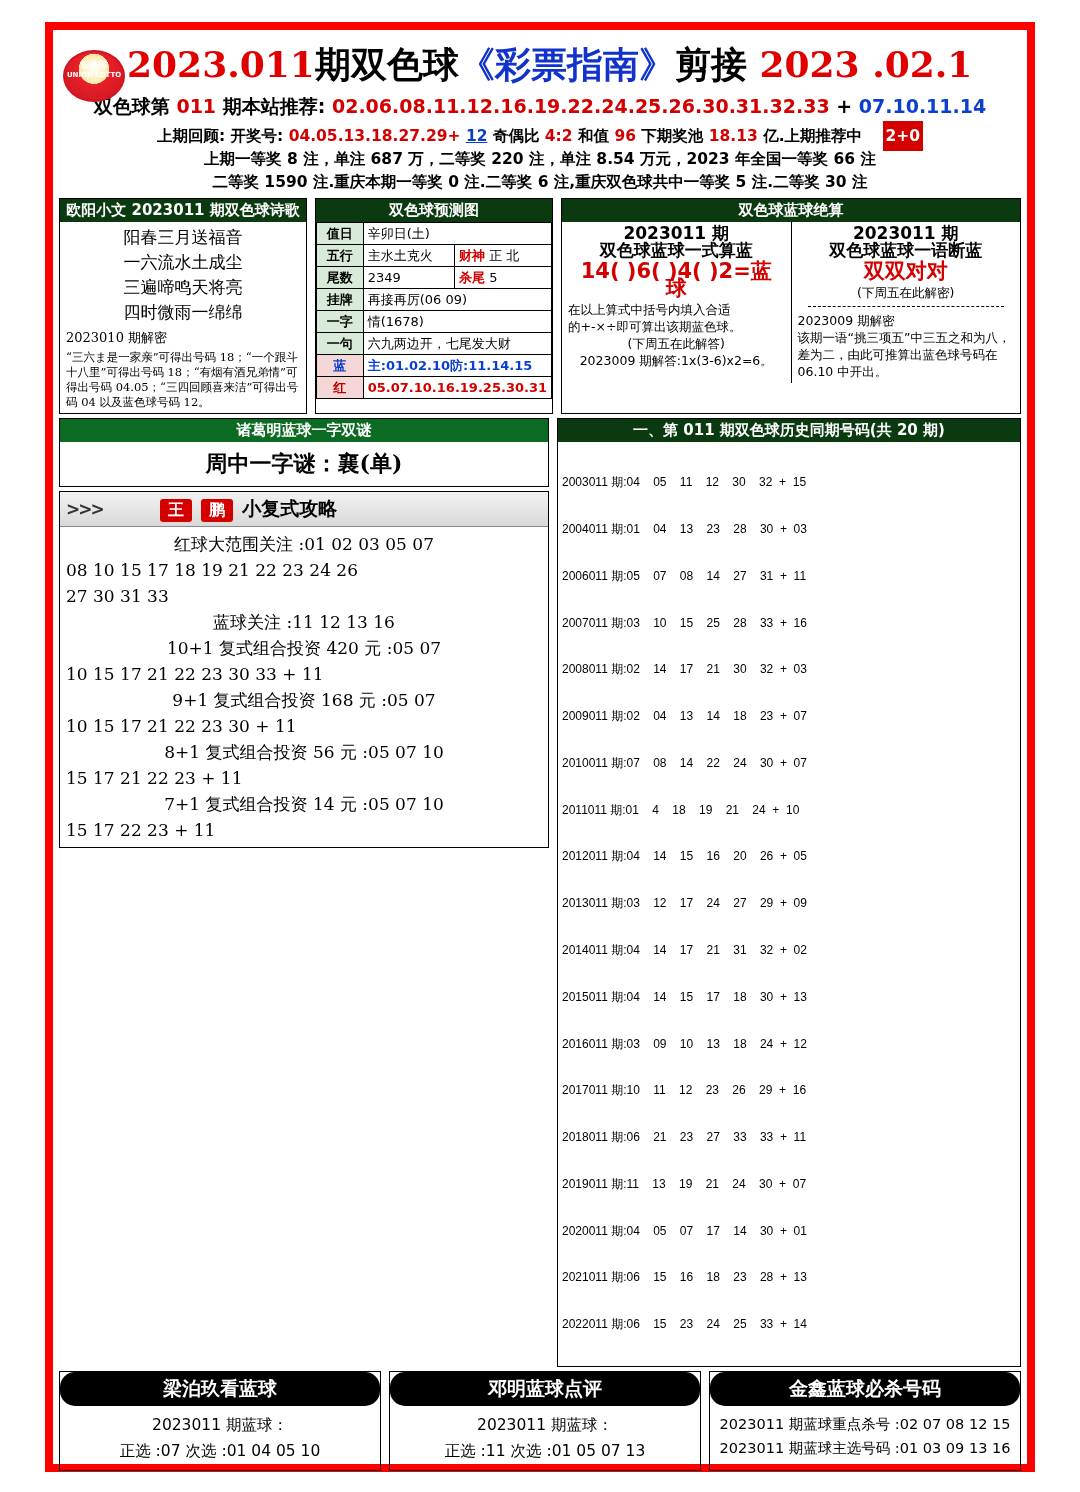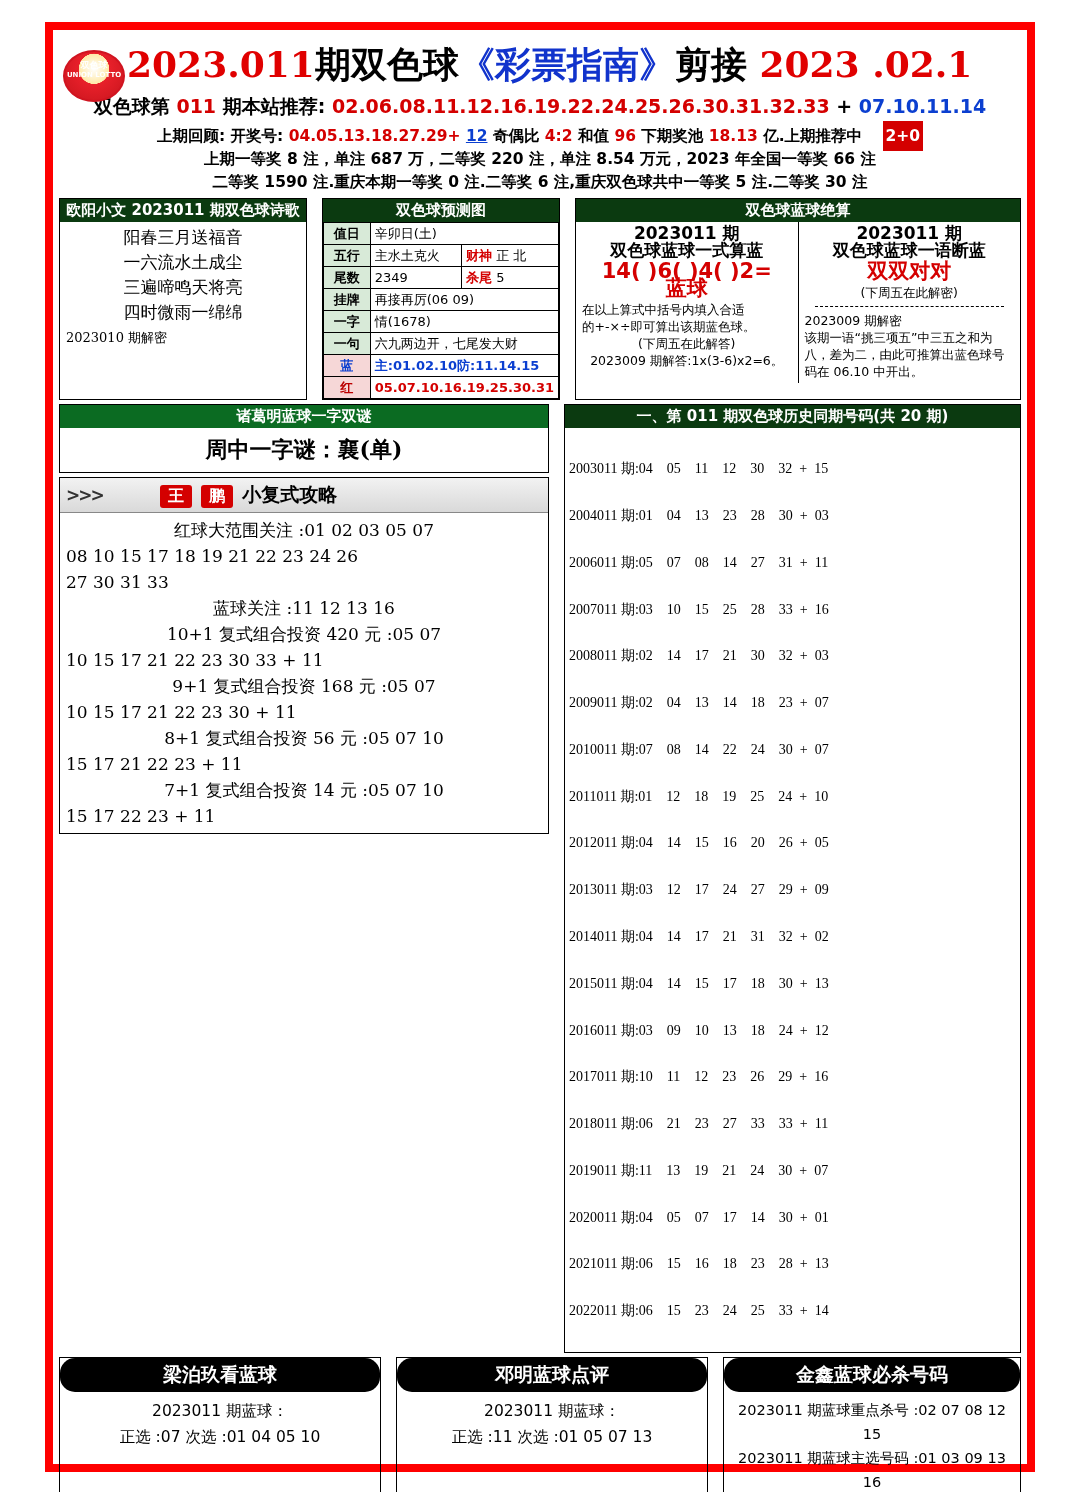"欧阳小文 2023011 期双色球诗歌" .row { gap: 15px -> 8px }
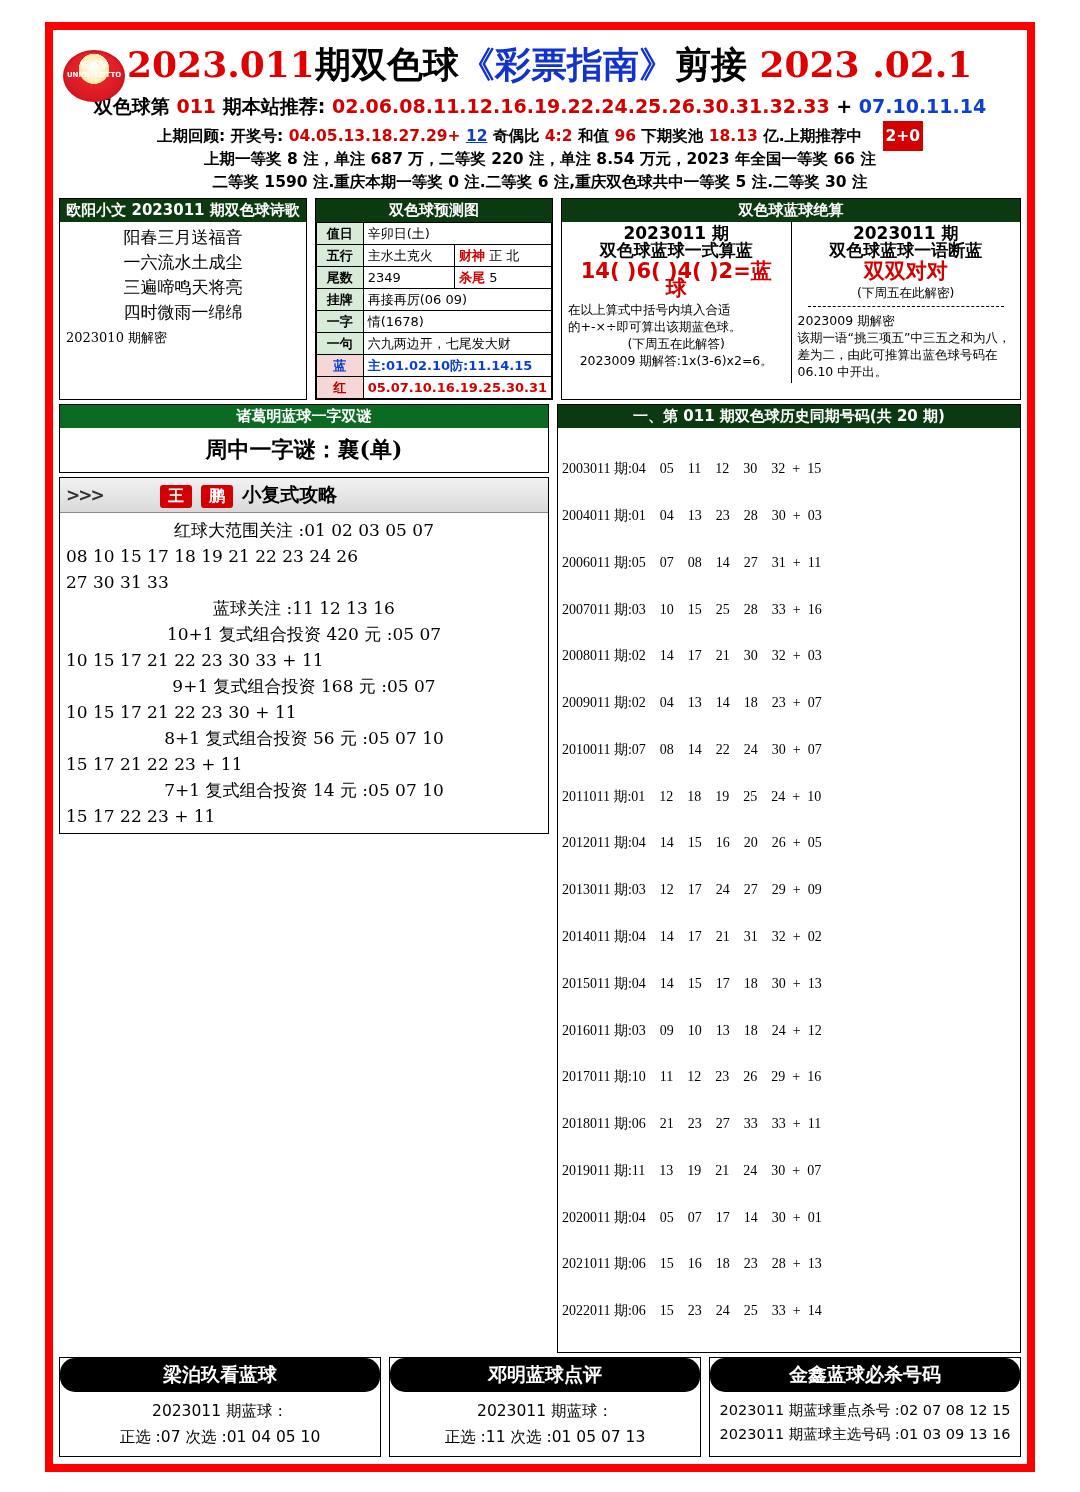"“三六ま是一家亲”可得出号码 18；“一个跟斗十八里”可得出号码" div.sm { html: none -> <div>“三六ま是一家亲”可得出号码 18；“一个跟斗十八里”可得出号码 18；“有烟有酒兄弟情”可得出号码 04.05；“三四回顾喜来洁”可得出号码 04 以及蓝色球号码 12。</div> }
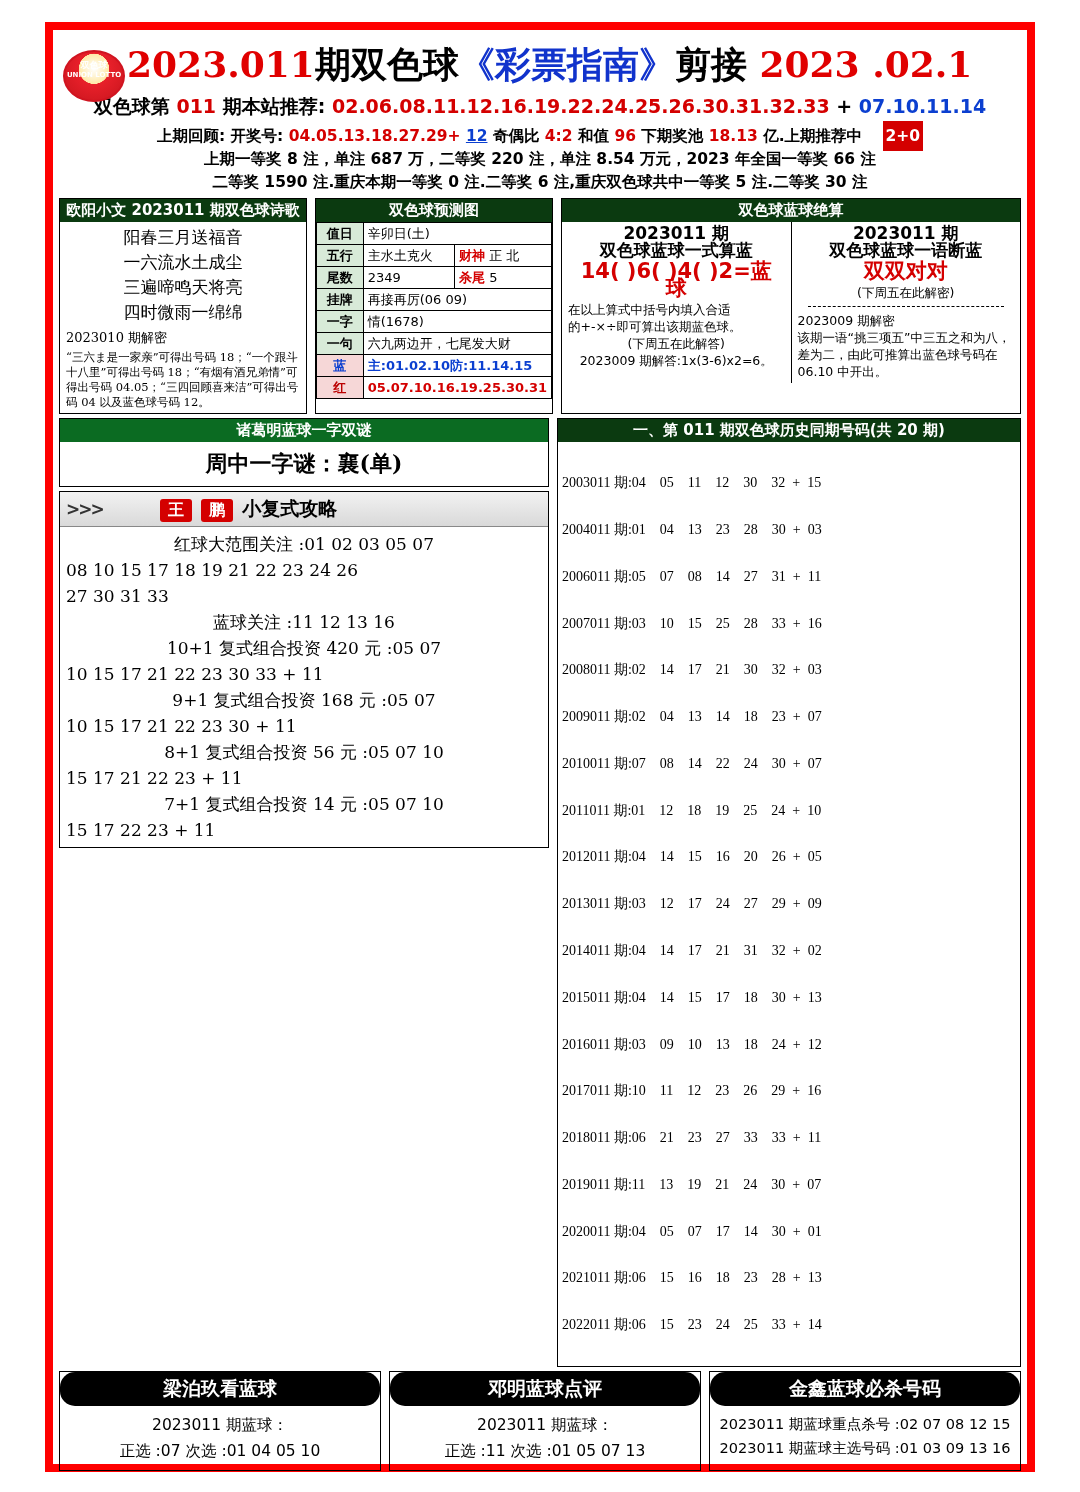"2003011 期:04 05 11 12" .hist { font-family: Liberation Serif, serif -> Liberation Sans, sans-serif; font-size: 14px -> 12px }
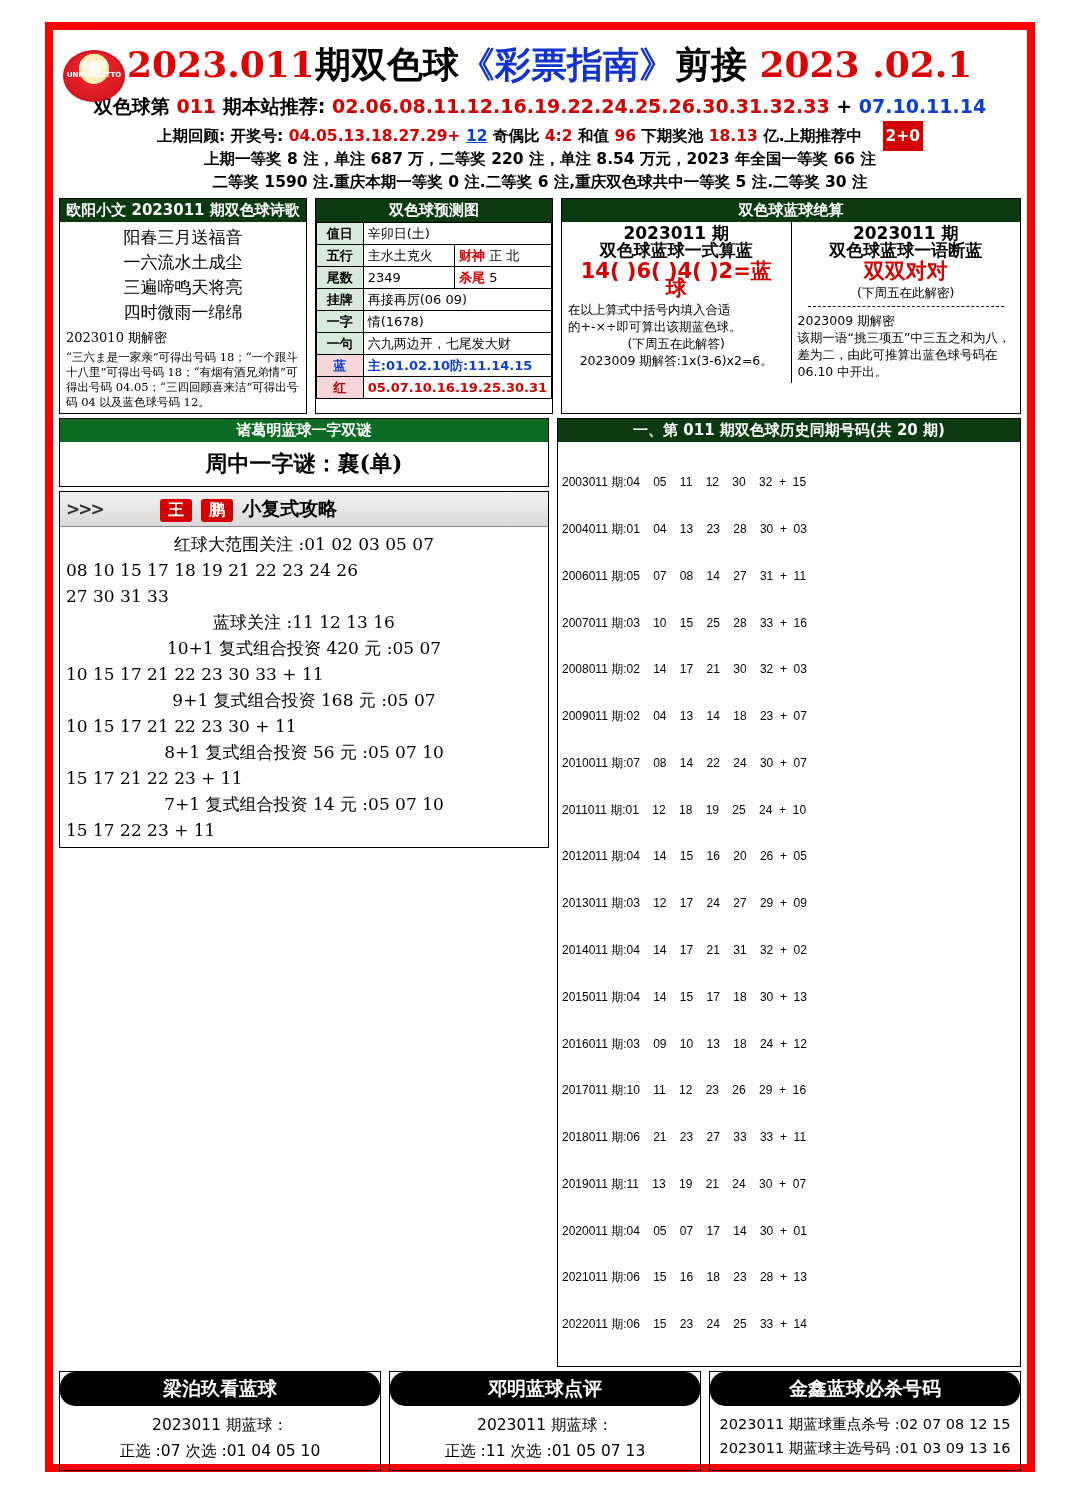"2011011 期:01 12 18 19" div { text: 12    18    19    25 -> 4    18    19    21 }
